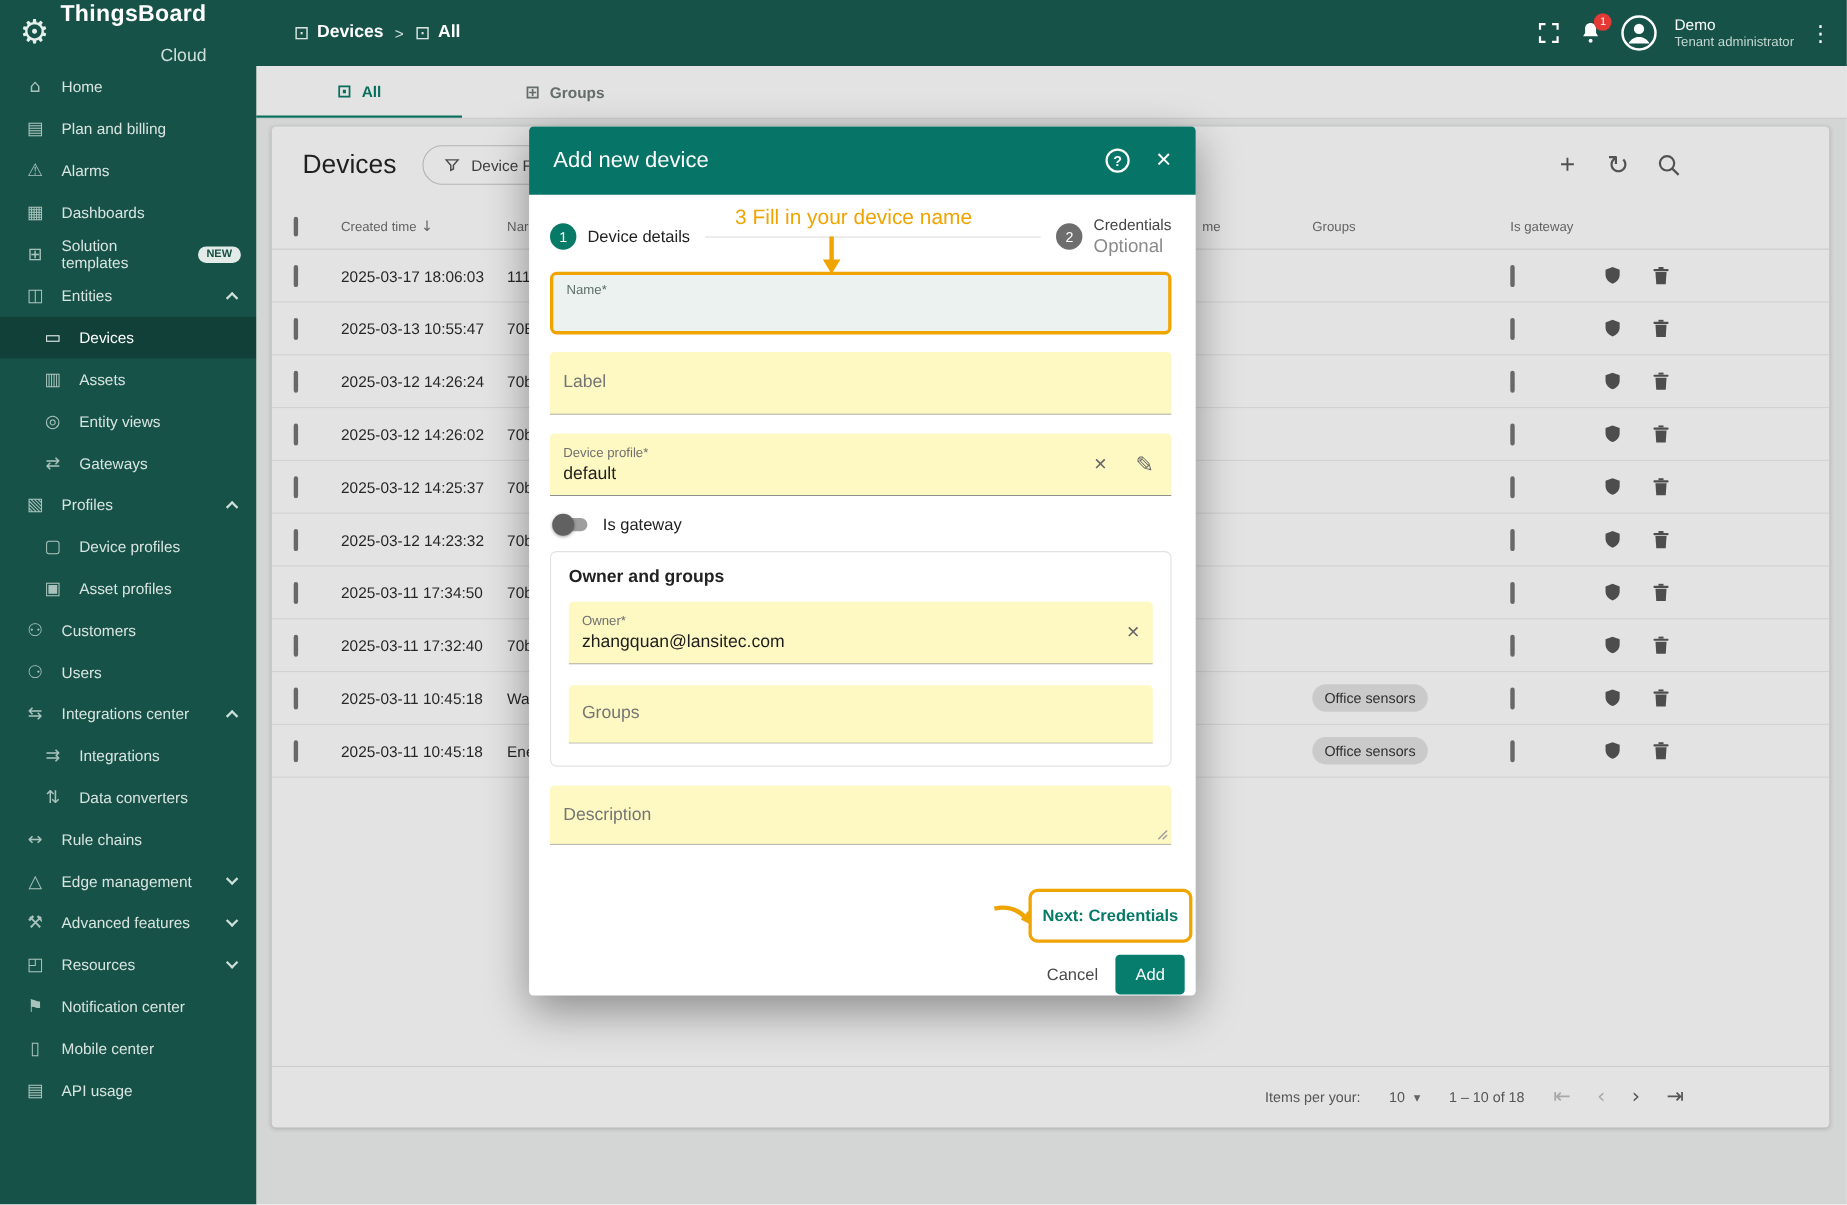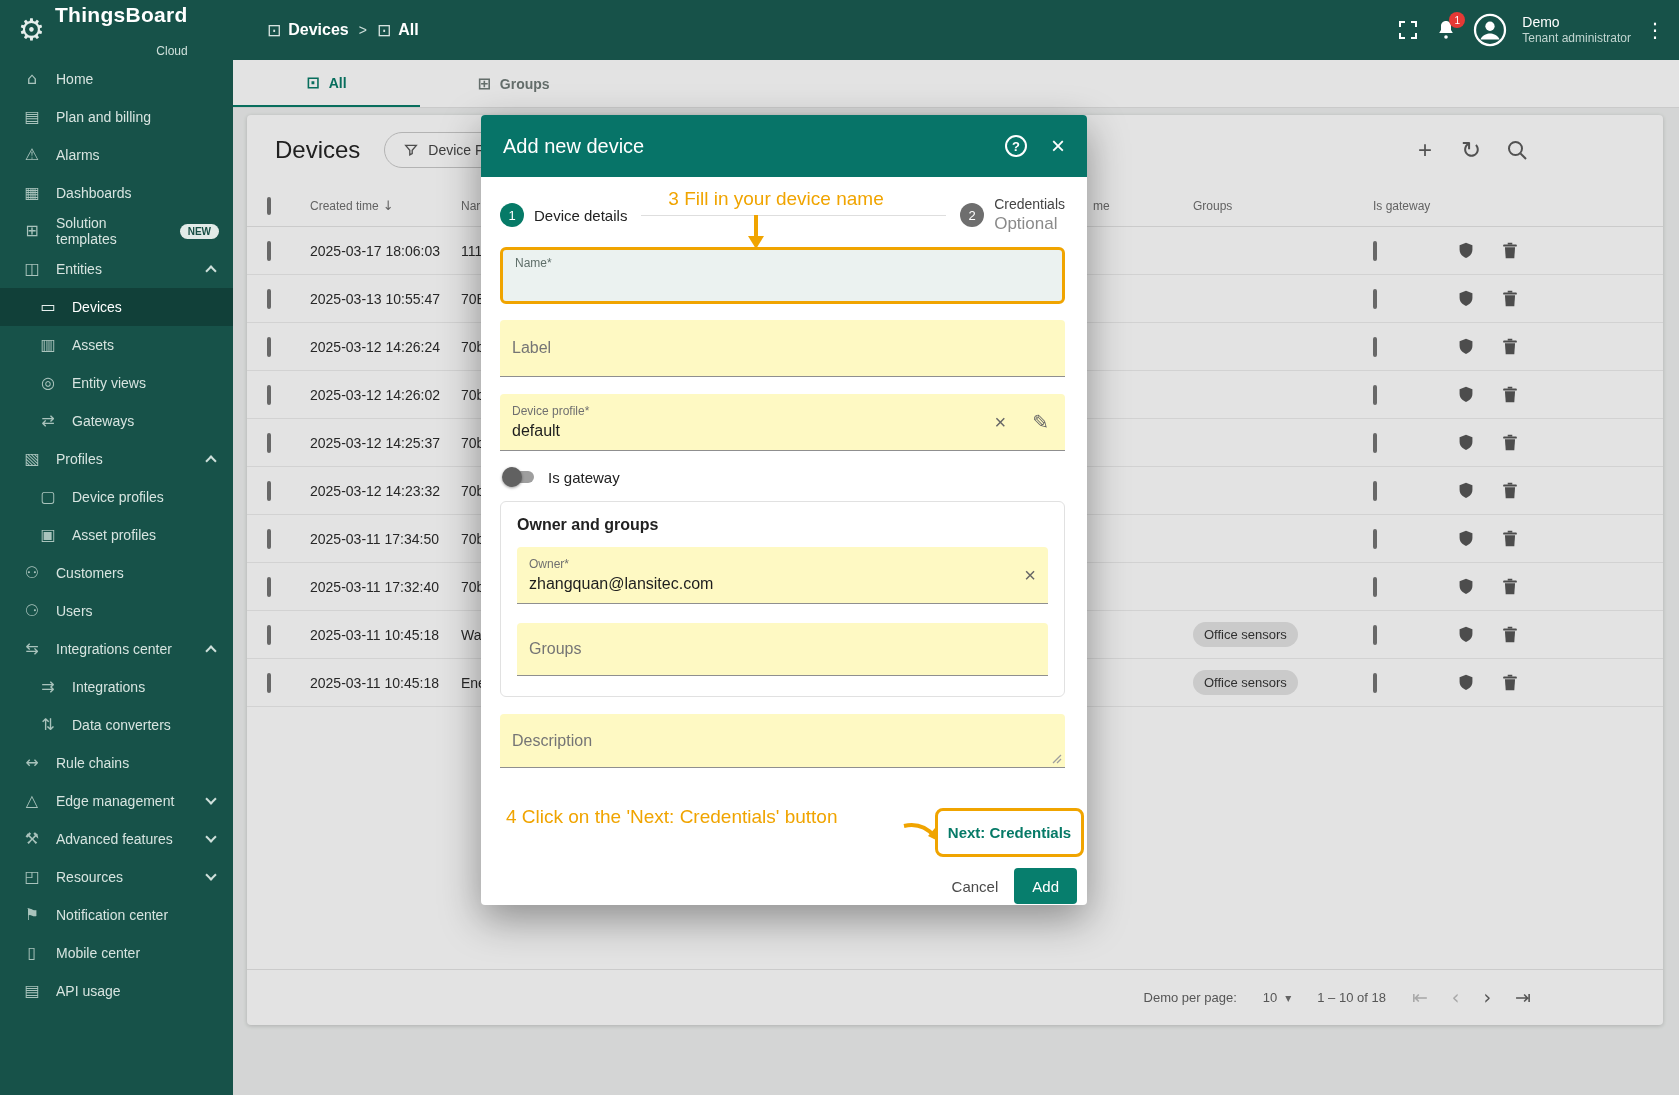"Cloud" .logo-sub { font-size: 12px -> 16px }
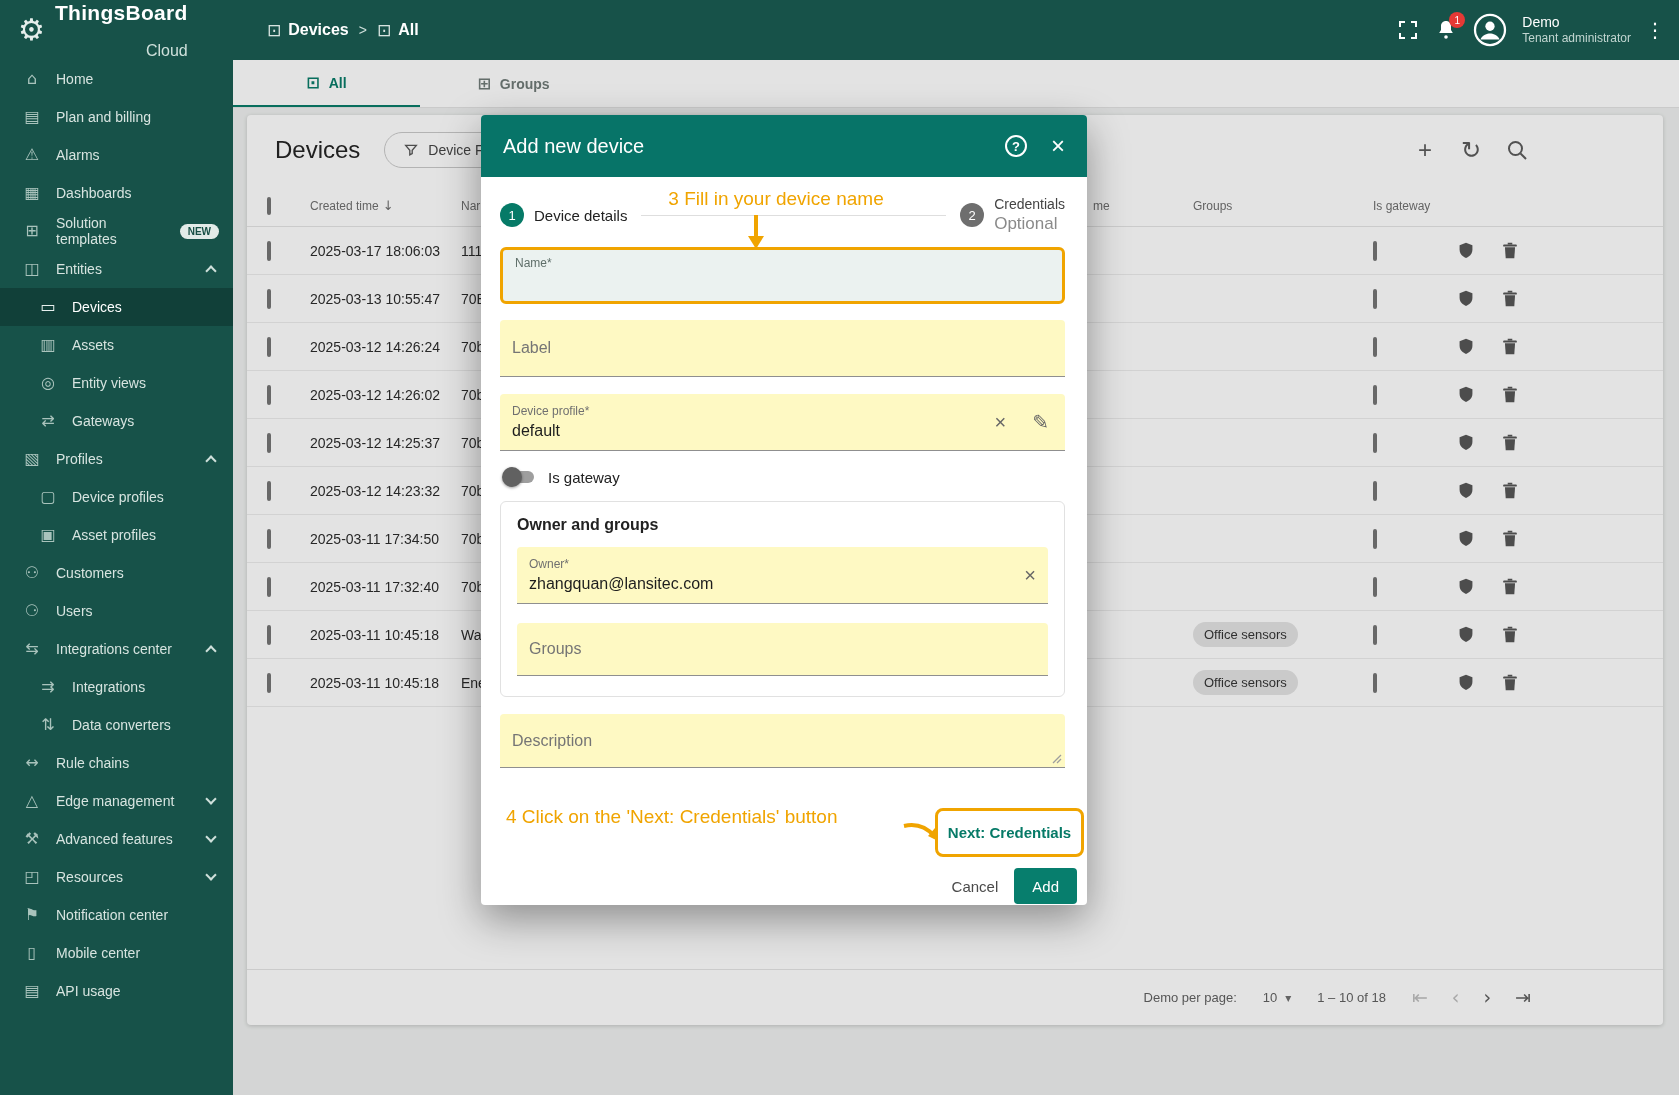"4 Click on the 'Next:" div.anno { html: <div>4 Click on the 'Next: Credentials' button</div> -> none }
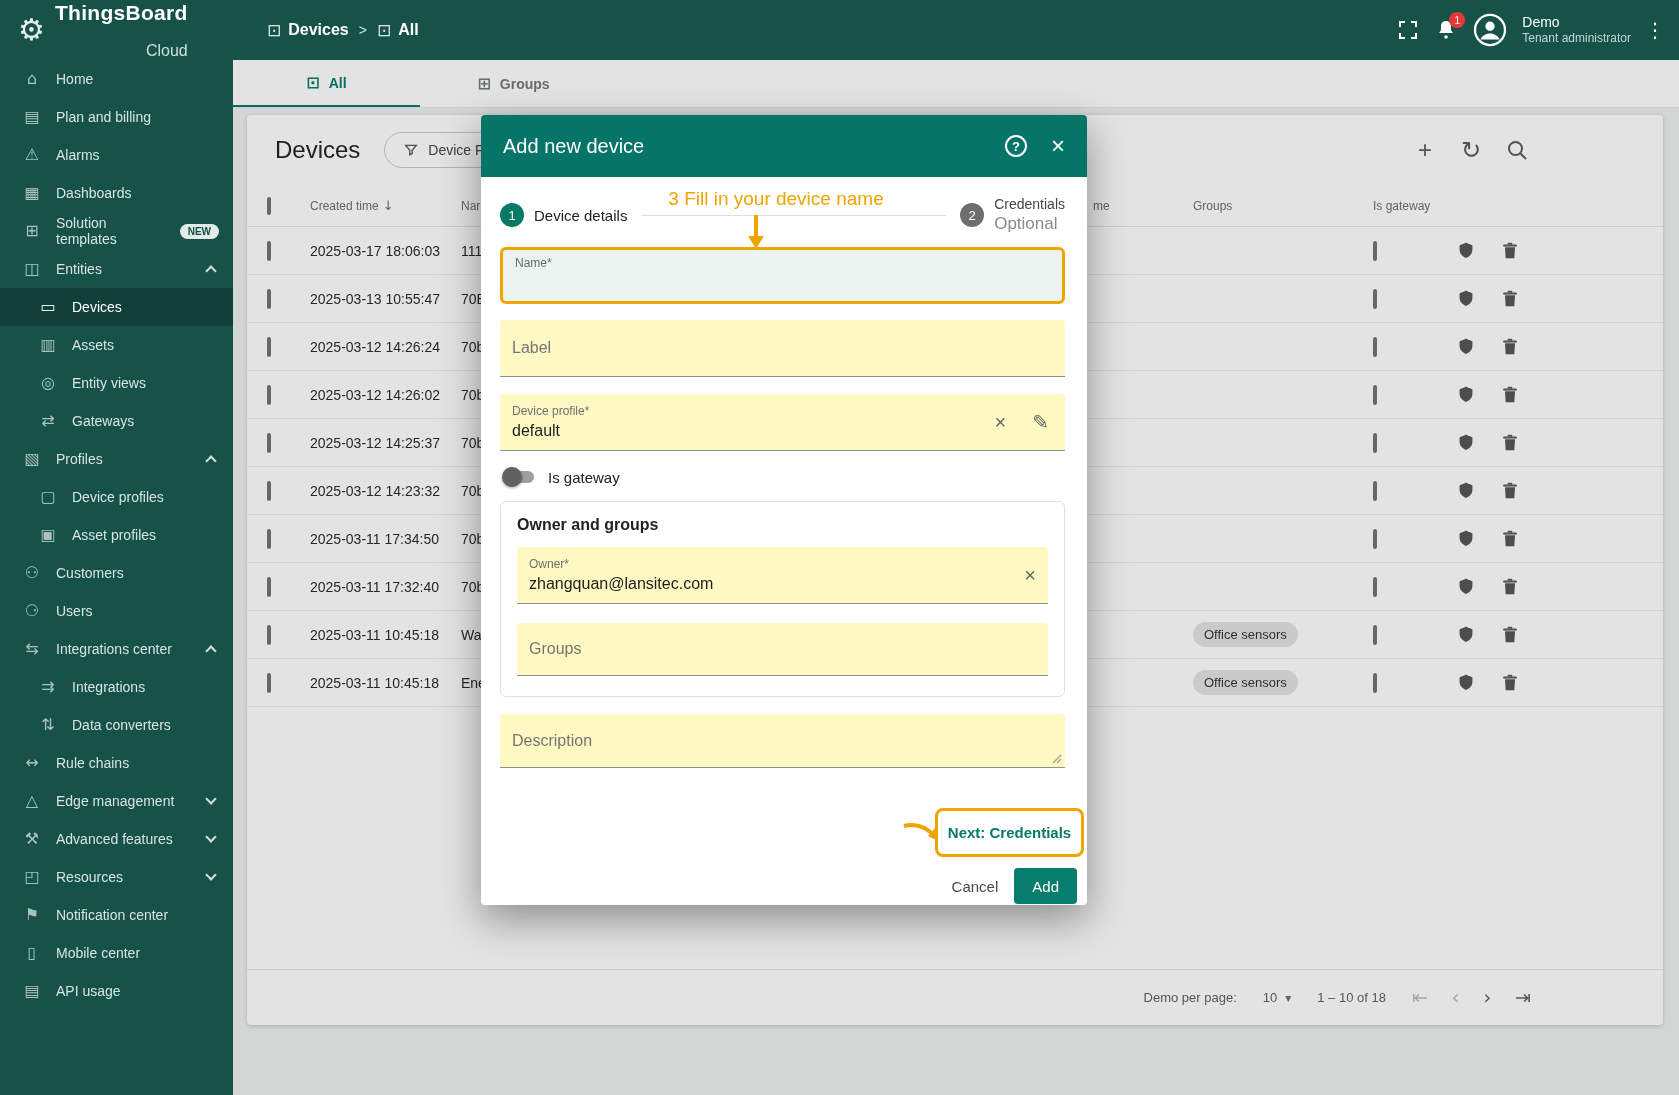"Demo per page:" span { text: Demo per page -> Items per your }
